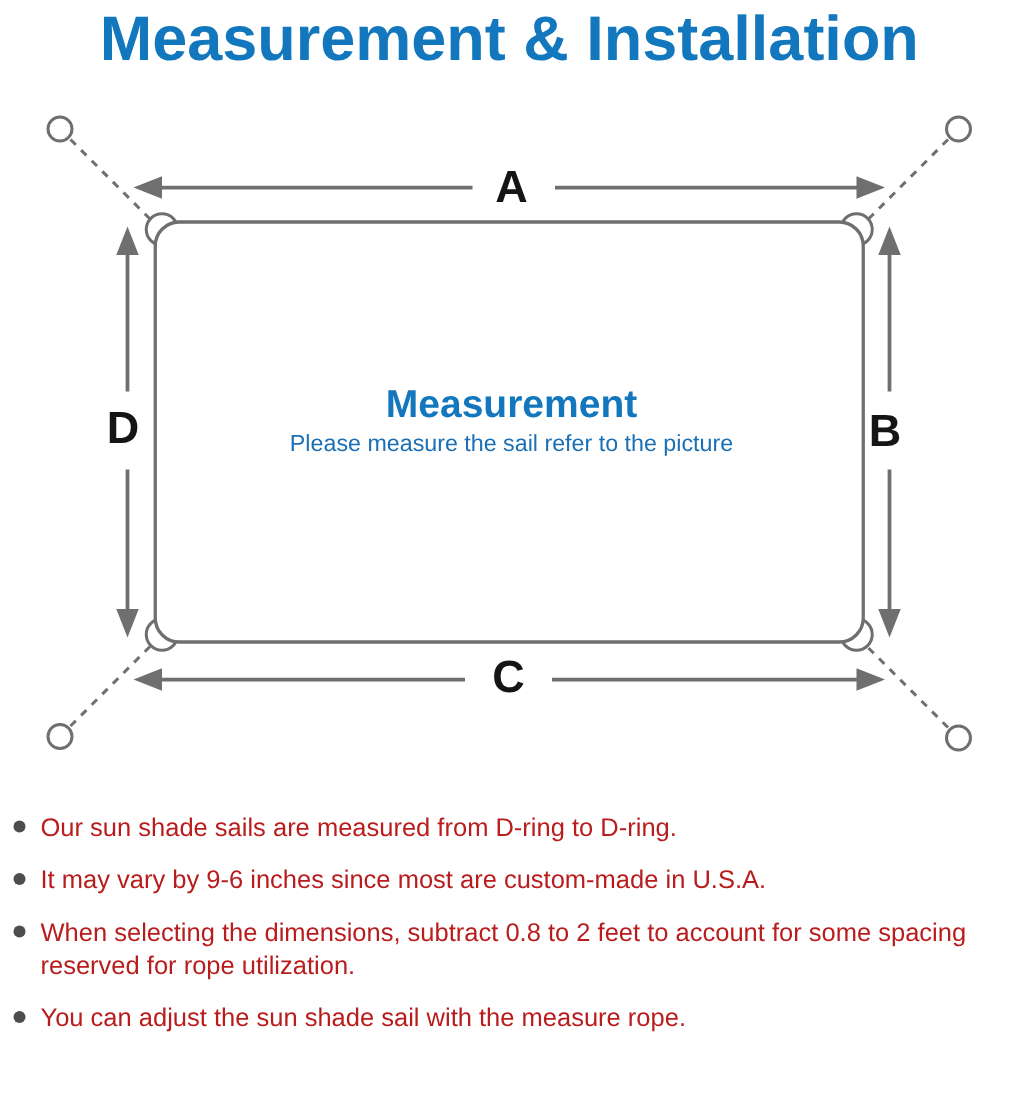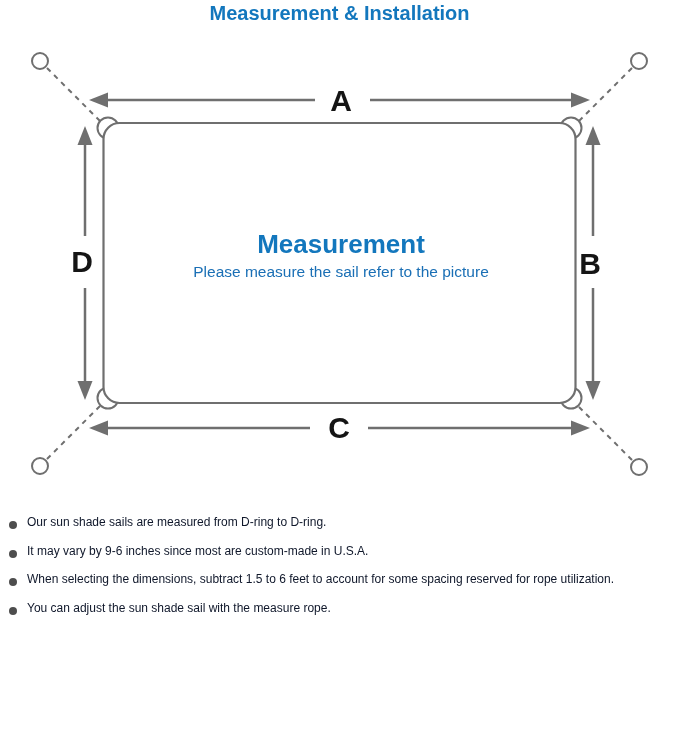"Measurement & Installation" .page-title { font-size: 20px -> 42px }
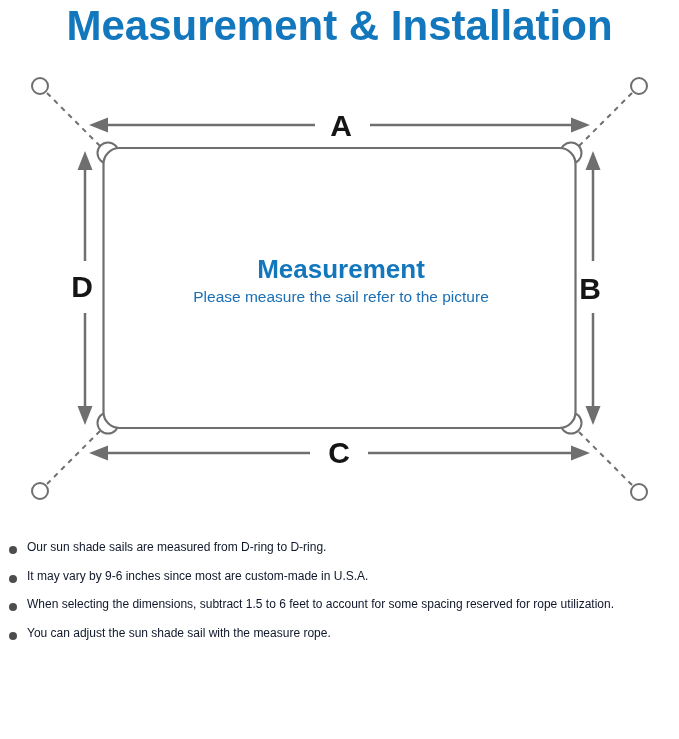"Our sun shade sails are" .bullets li { color: #0f172a -> #b91c1c; font-size: 12px -> 17px }
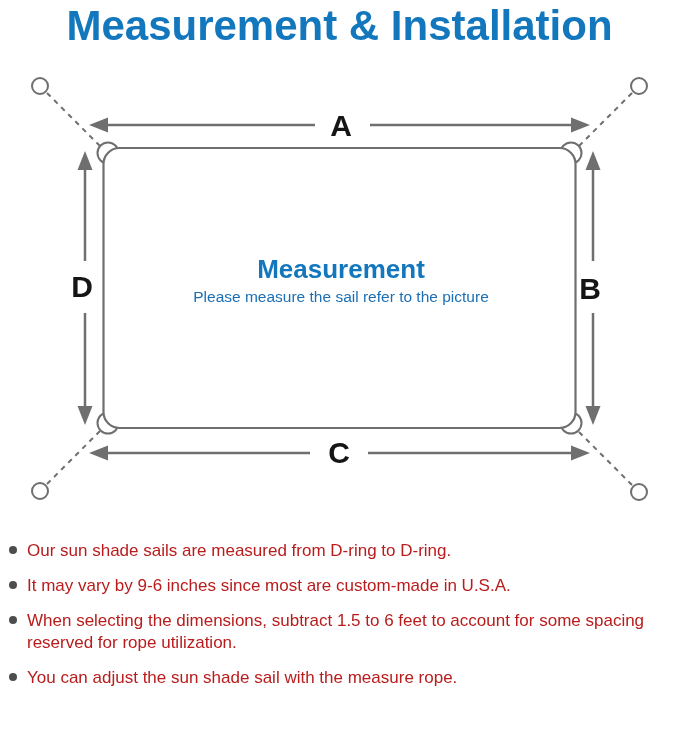"When selecting the dimensions, subtract" span { text: 1.5 to 6 -> 0.8 to 2 }
